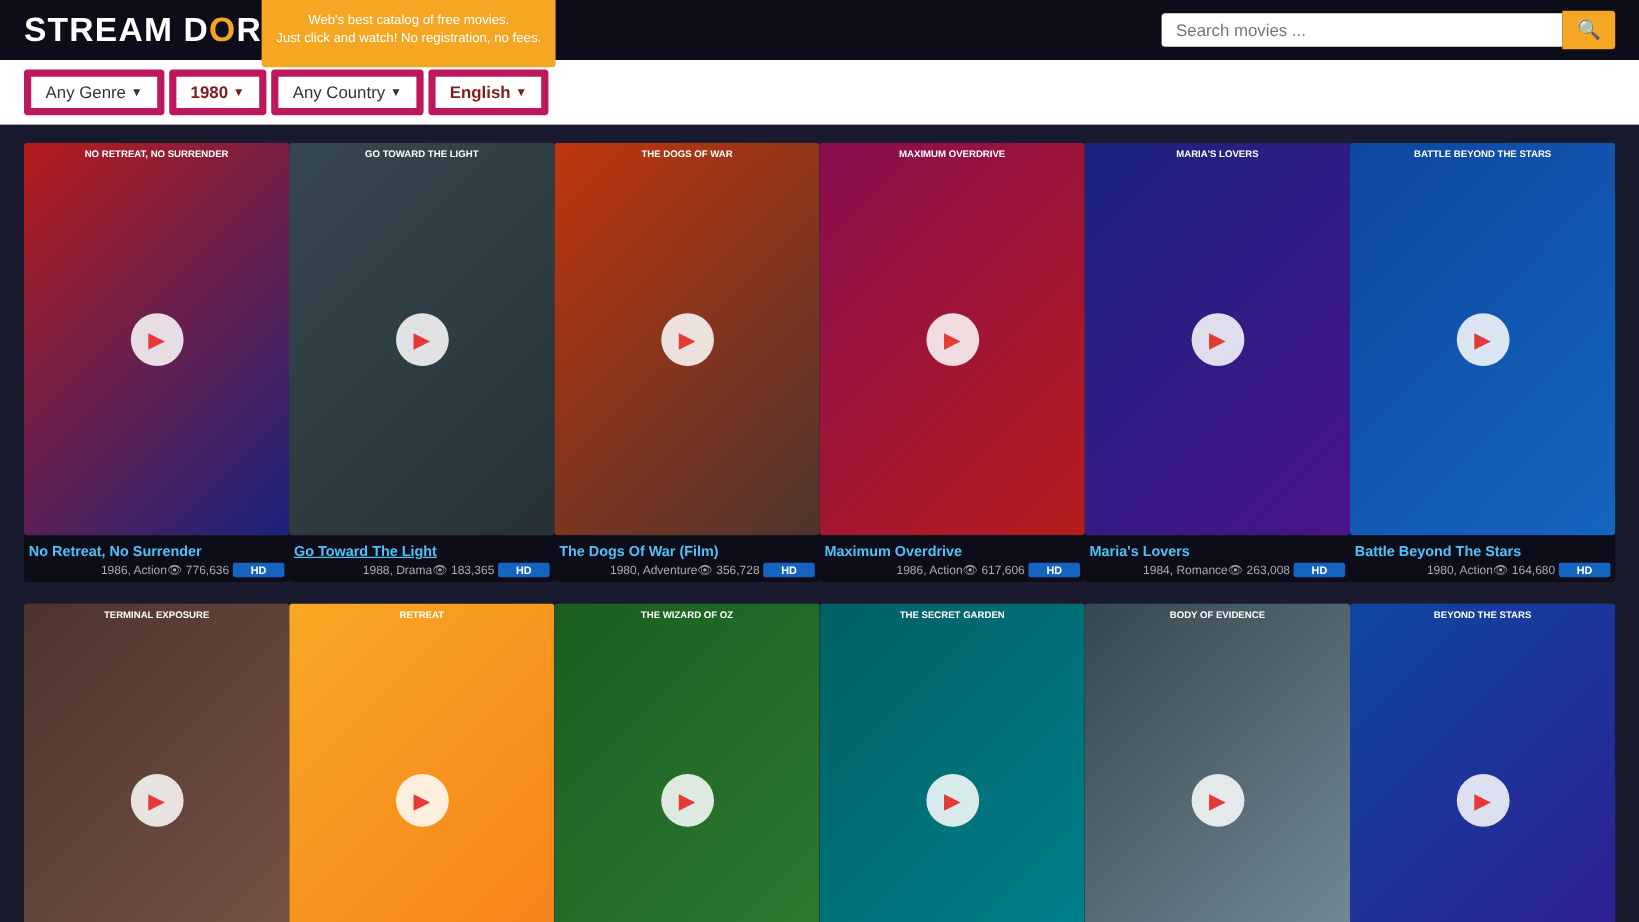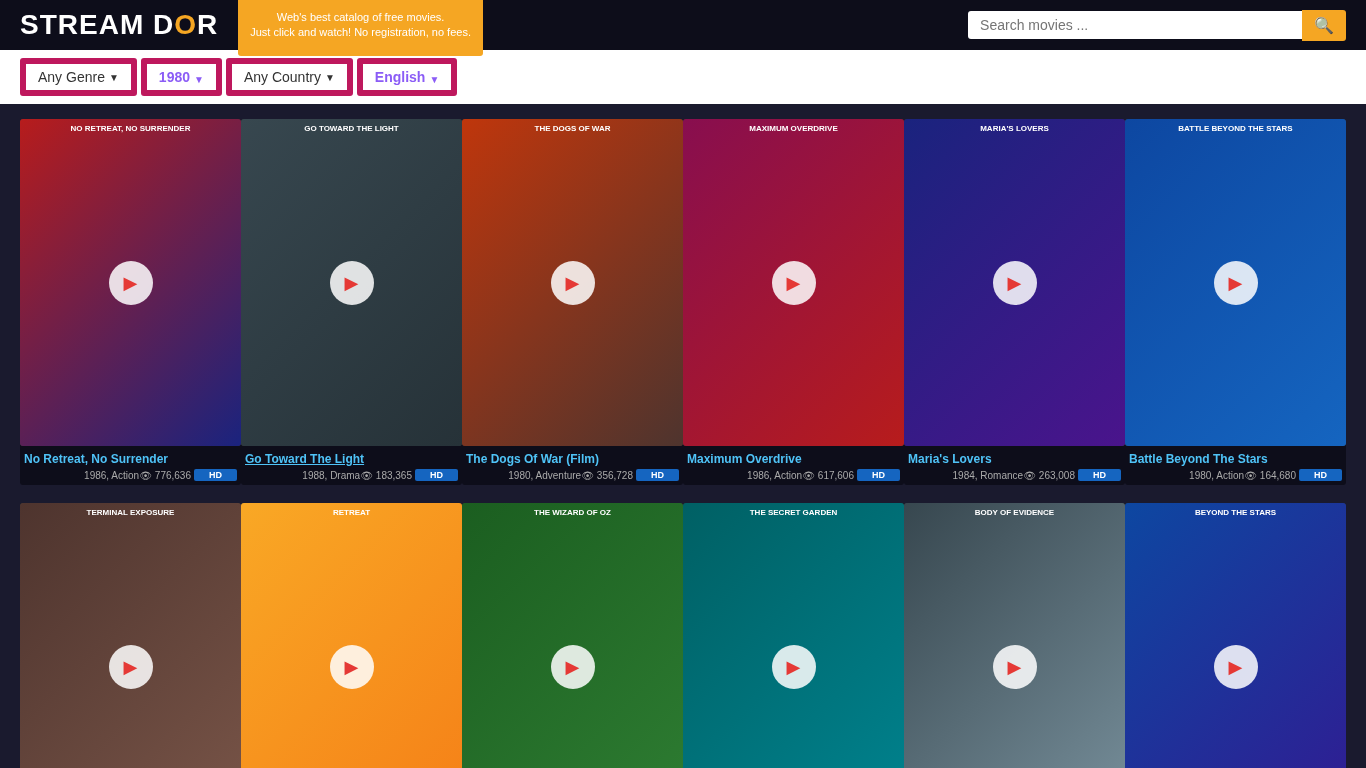"STREAM DOR" .header { gap: 20px -> none }
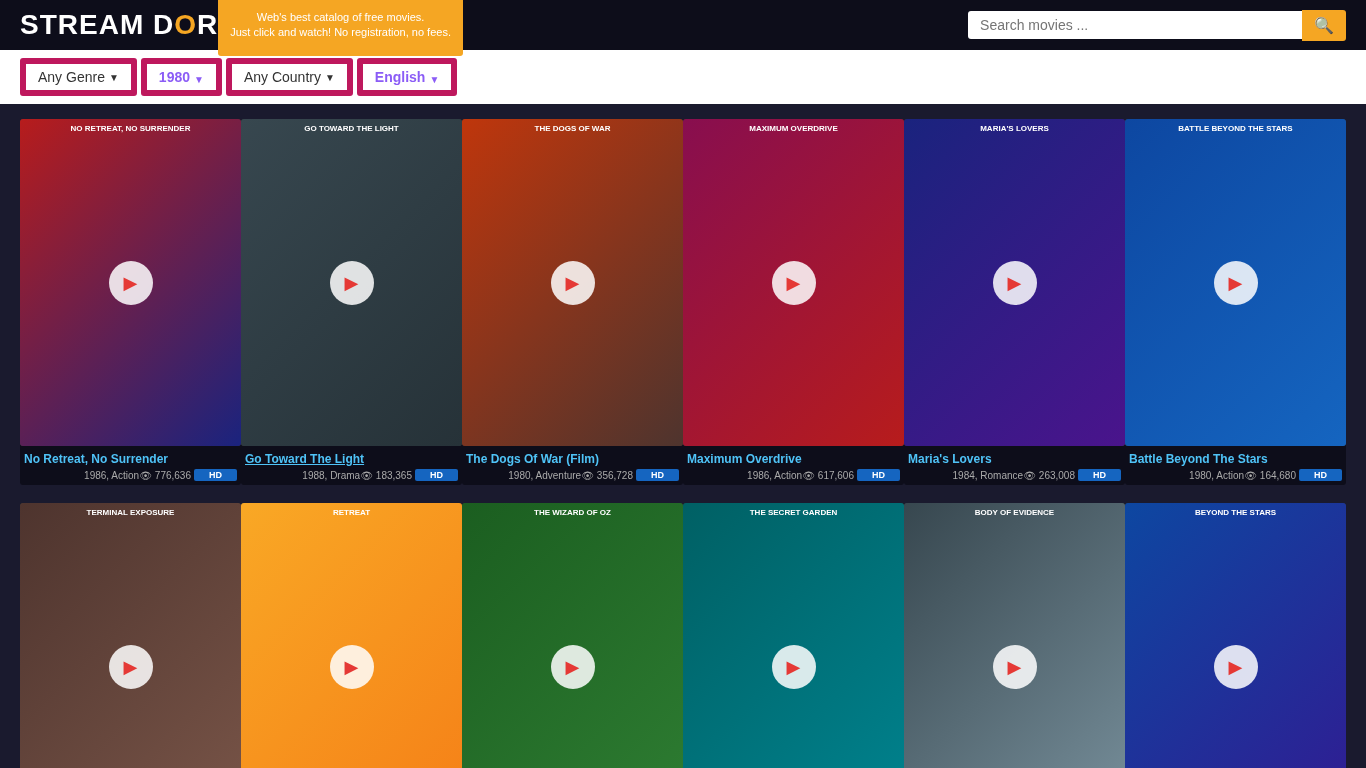"1980" .filter-btn.active { align-items: flex-end -> none; color: #8b5cf6 -> #7f1d1d }
